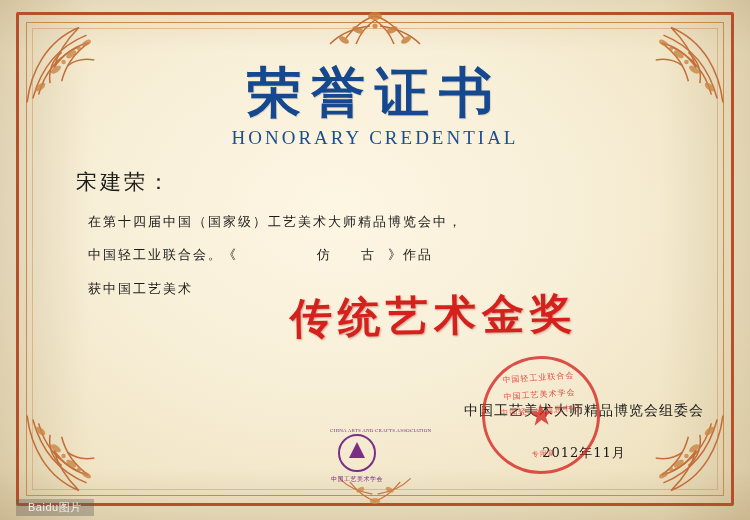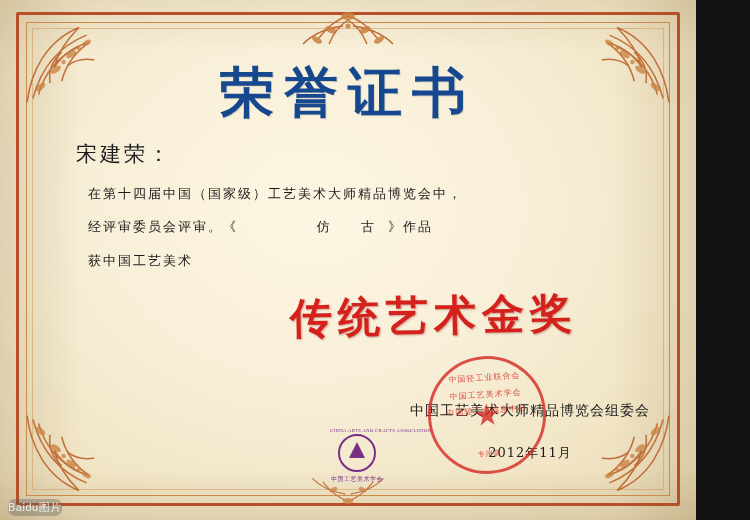"荣誉证书" #certificate { width: 696px -> 750px }
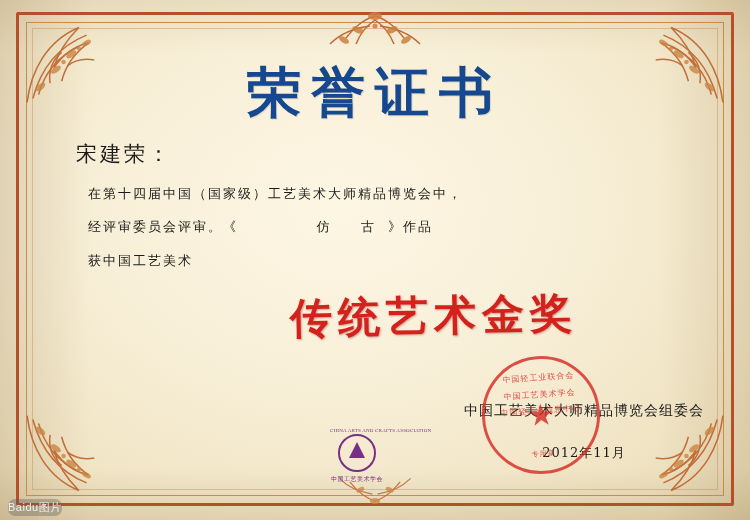"HONORARY CREDENTIAL" div.title-en { html: none -> <div>HONORARY CREDENTIAL</div> }
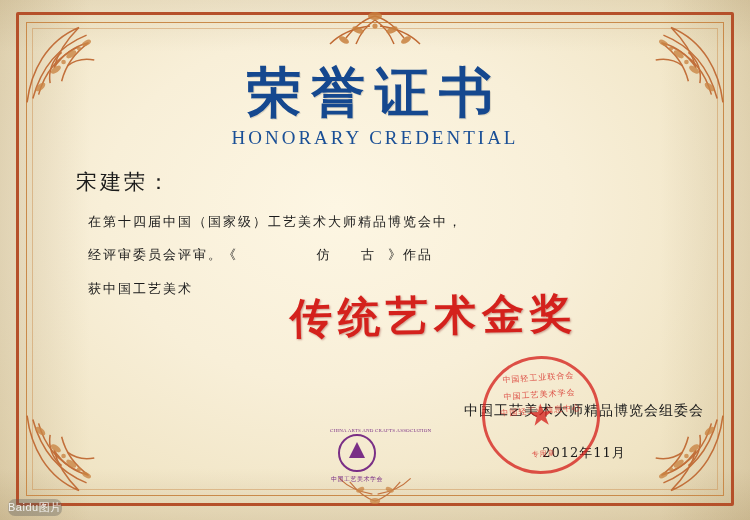"宋建荣：" .body-text { font-family: Liberation Sans, sans-serif -> Liberation Serif, serif }
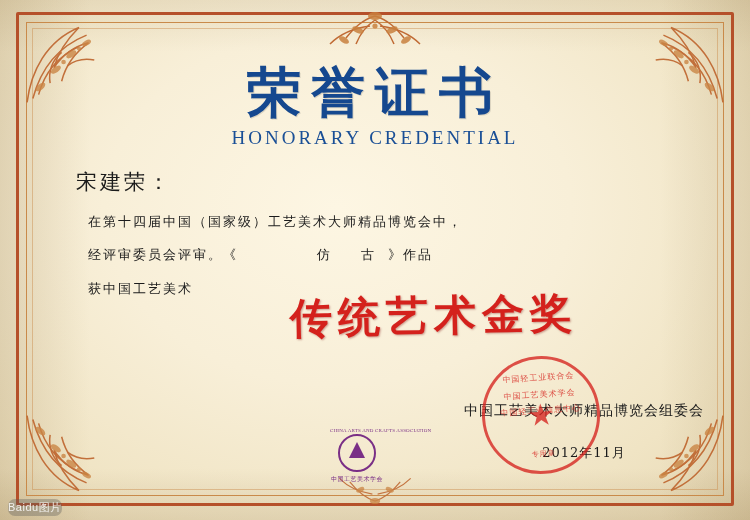"经评审委员会评审。《" span { text: 经评审委员会评审 -> 中国轻工业联合会 }
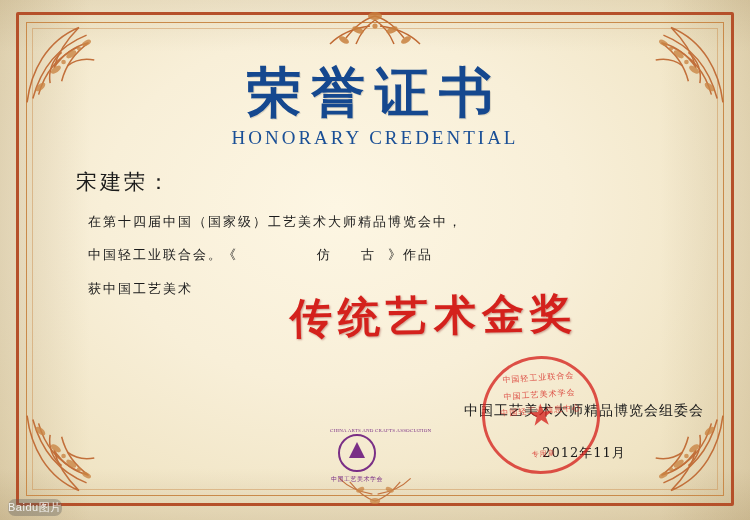"Baidu图片" .watermark { border-radius: 7px -> none; left: 8px -> 16px; padding: 1px 0 -> 1px 12px }
